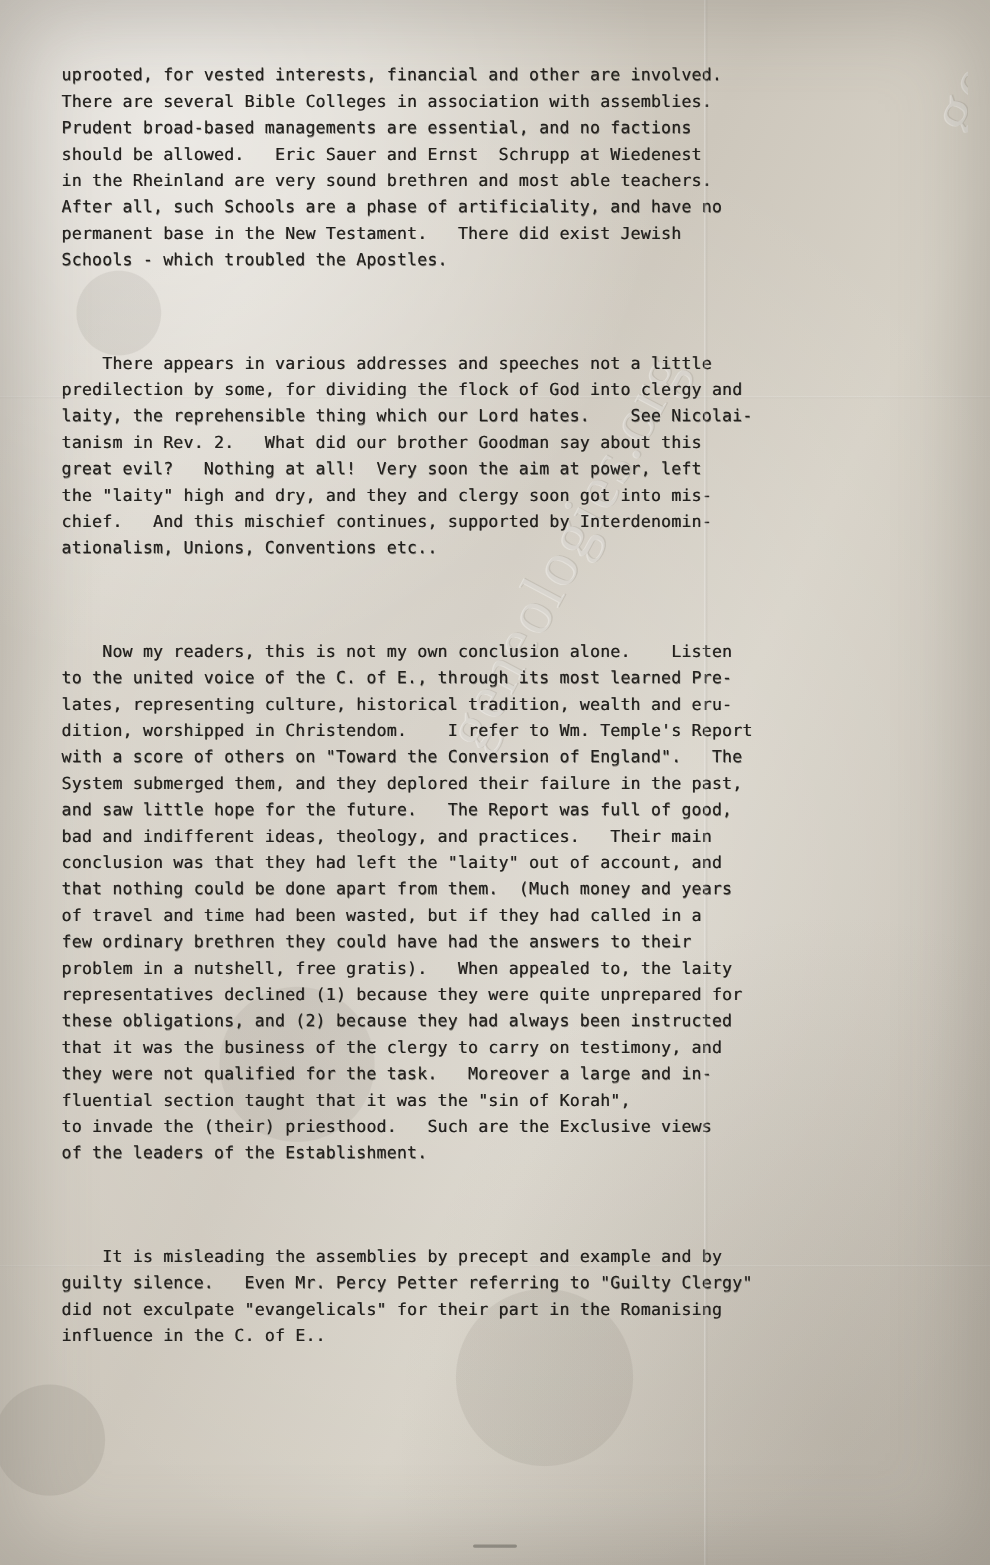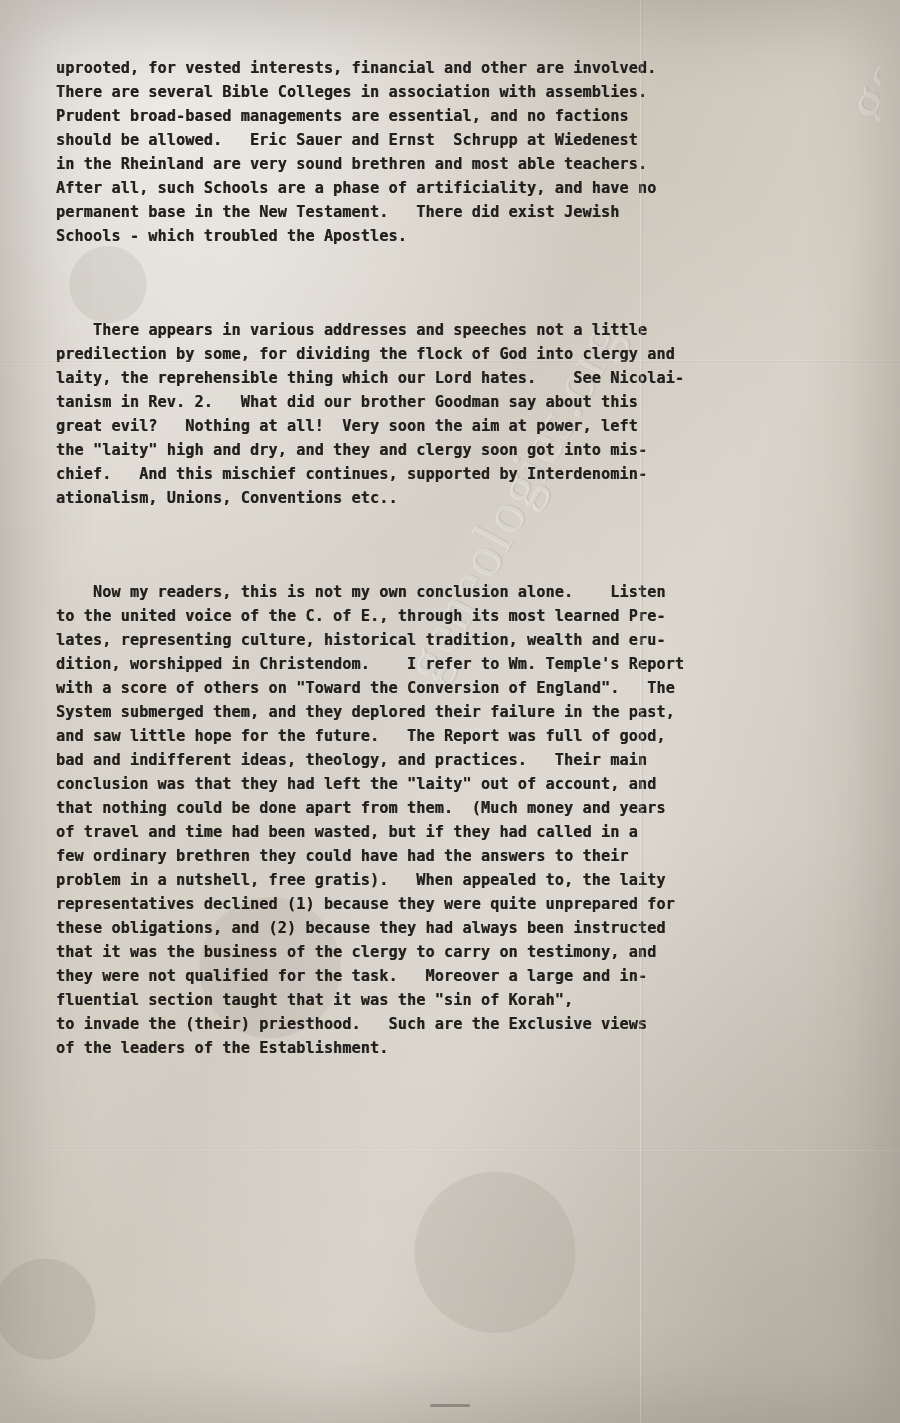"uprooted, for vested interests," .para { font-weight: bold -> none }
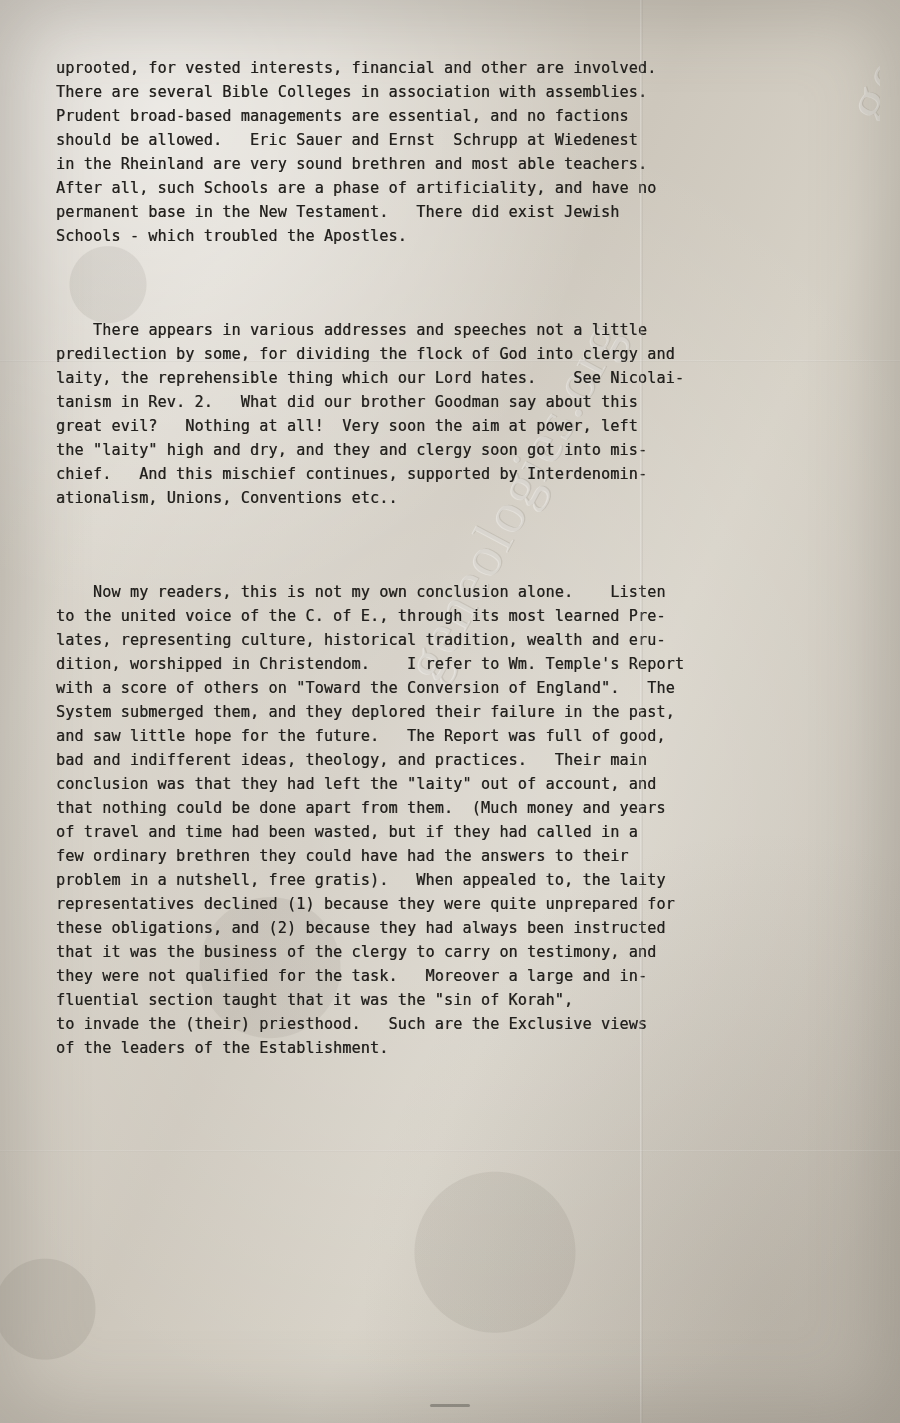"It is misleading the assemblies" p.para { html: none -> <p> It is misleading the assemblies by precept and example and by guilty silence. Even Mr. Percy Petter referring to "Guilty Clergy" did not exculpate "evangelicals" for their part in the Romanising influence in the C. of E..</p> }
